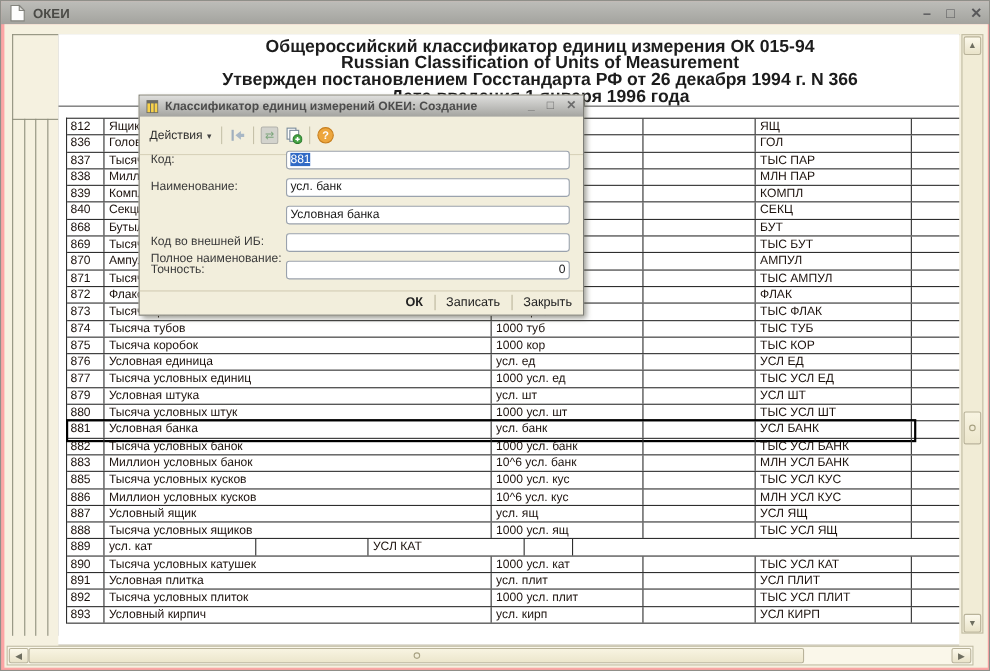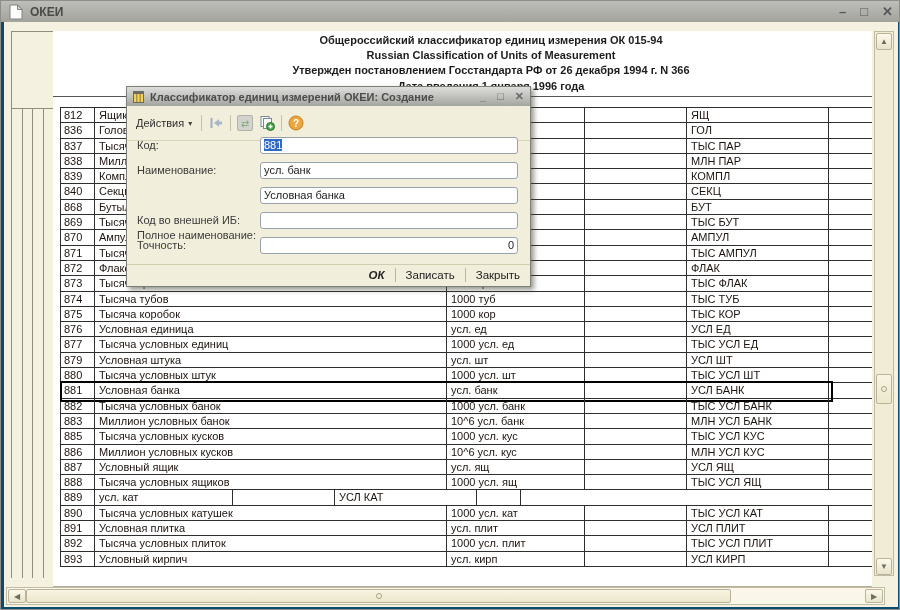"ОКЕИ" .window { background: #0c4a6e -> #fca5a5 }
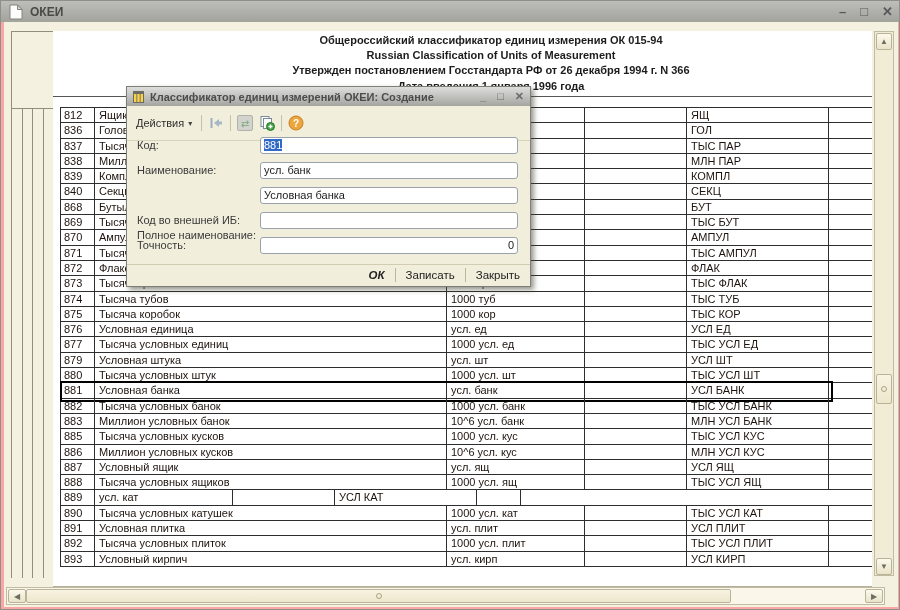"Общероссийский классификатор единиц" .doc-head { font-size: 11px -> 16px }
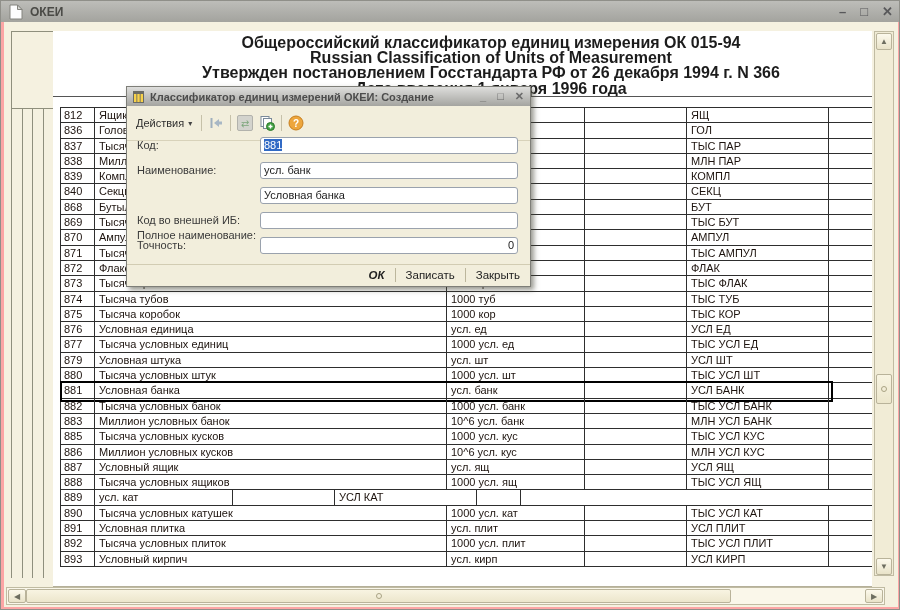"ОК" .btn-ok { font-style: italic -> none }
